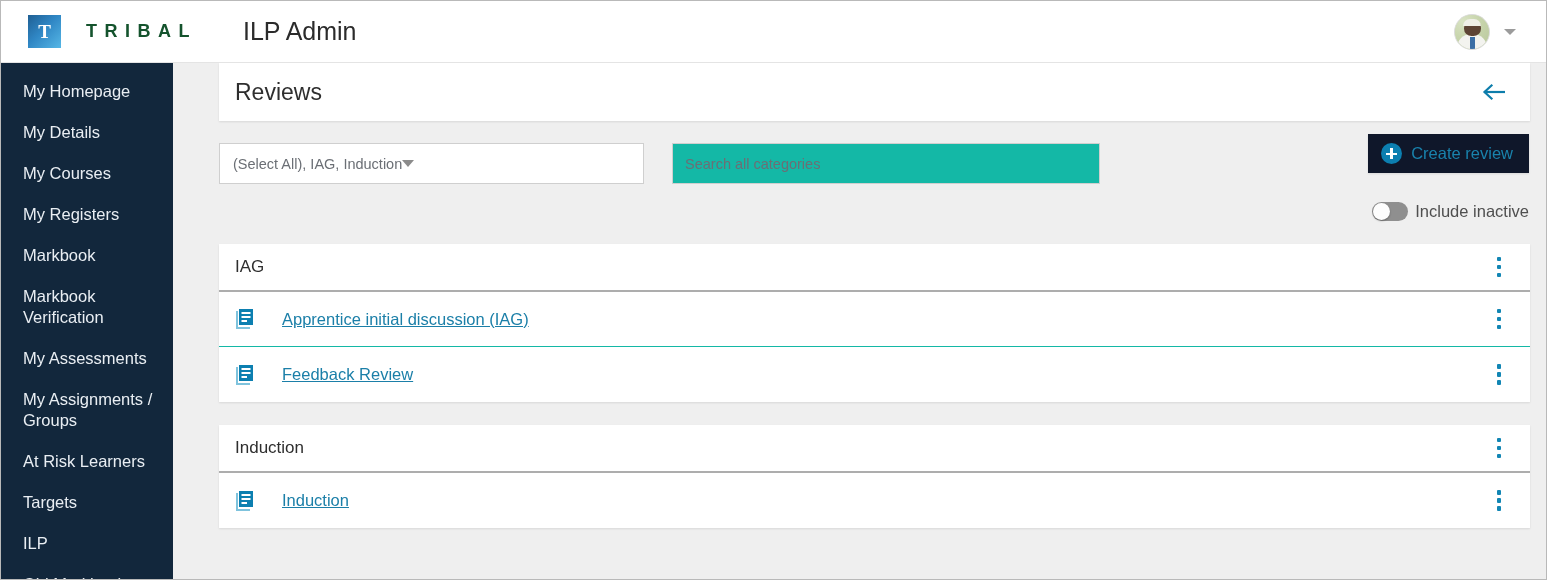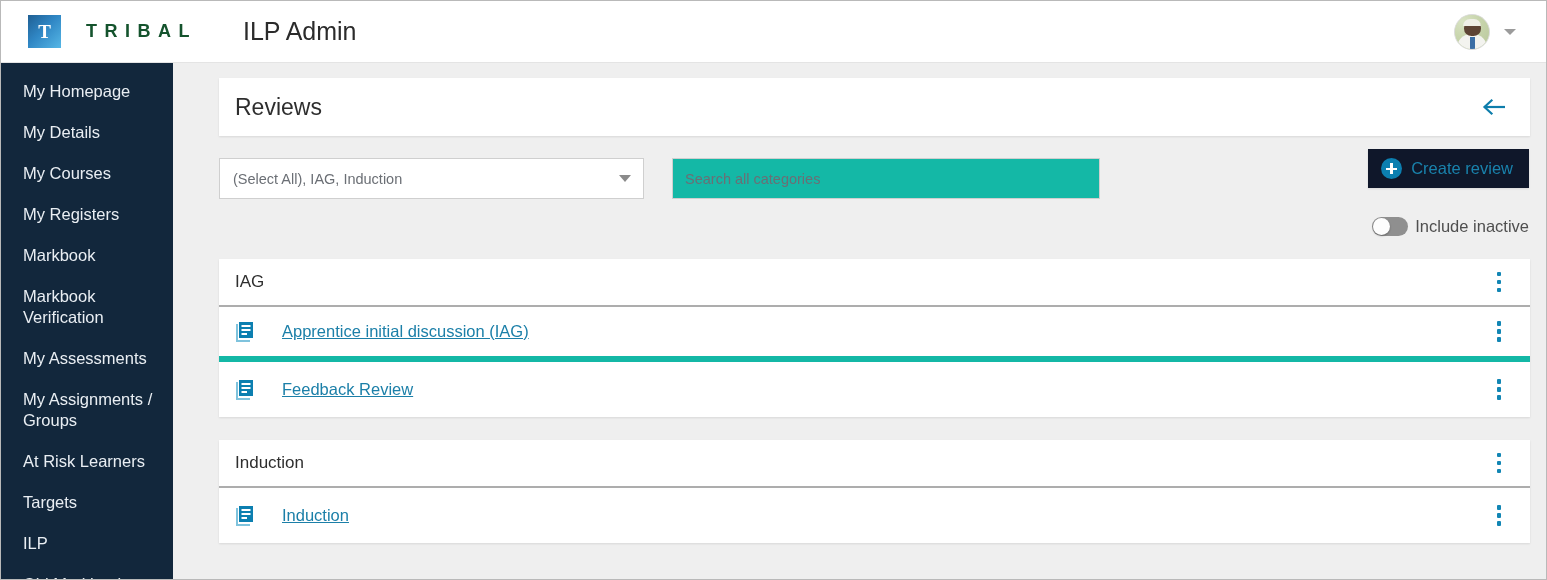"Reviews" .page-head { margin-top: 15px -> none }
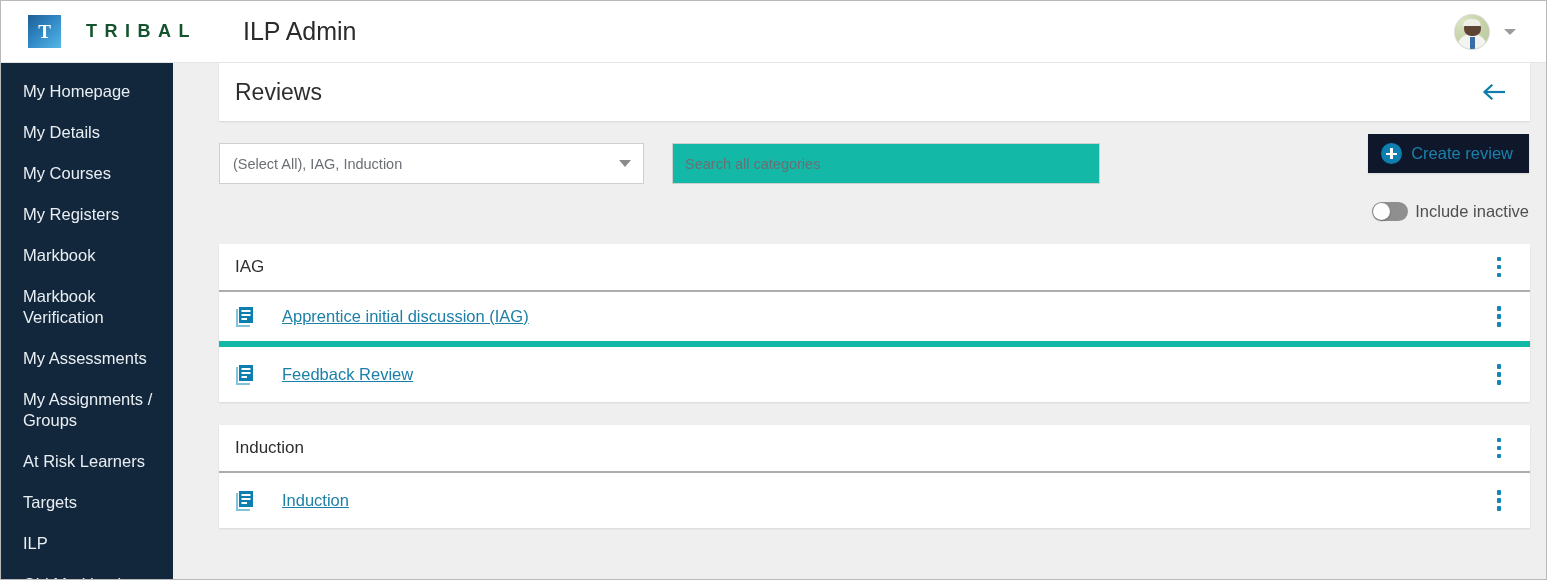"(Select All), IAG, Induction" .select-box { justify-content: space-between -> none }
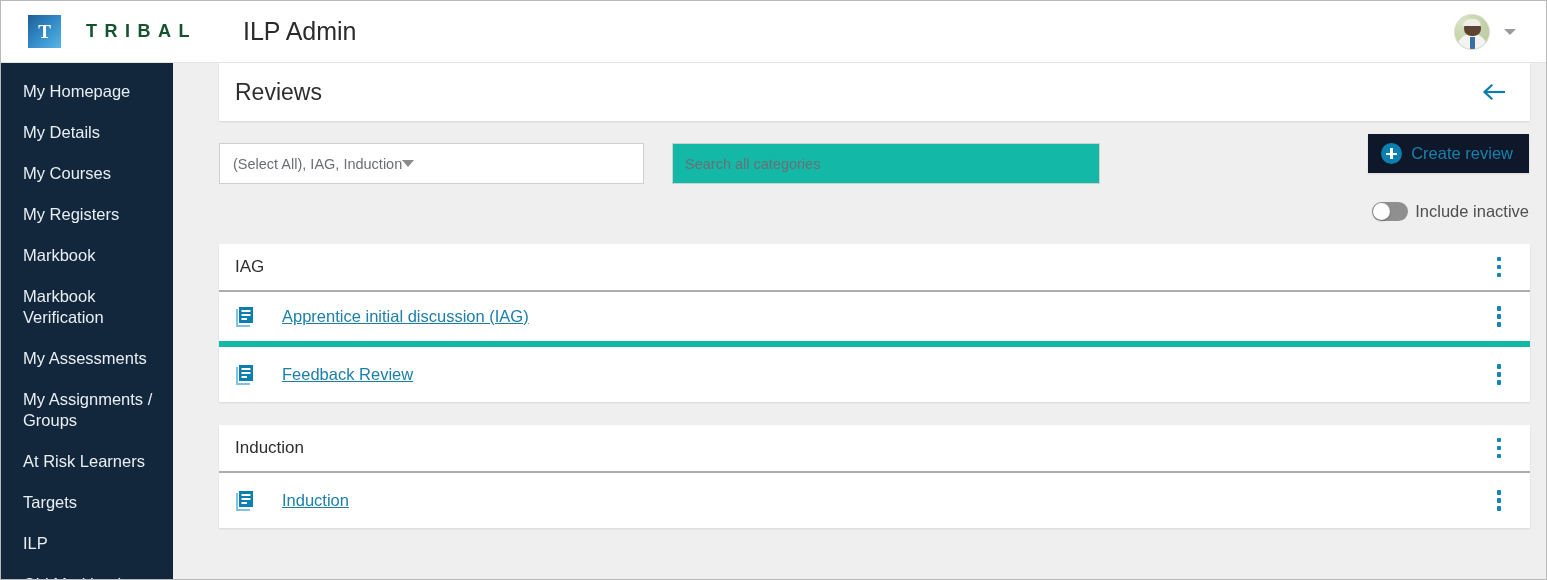"Apprentice initial discussion (IAG)" .review-row { border-bottom: 6px solid #14b8a6 -> 1px solid #14b8a6 }
